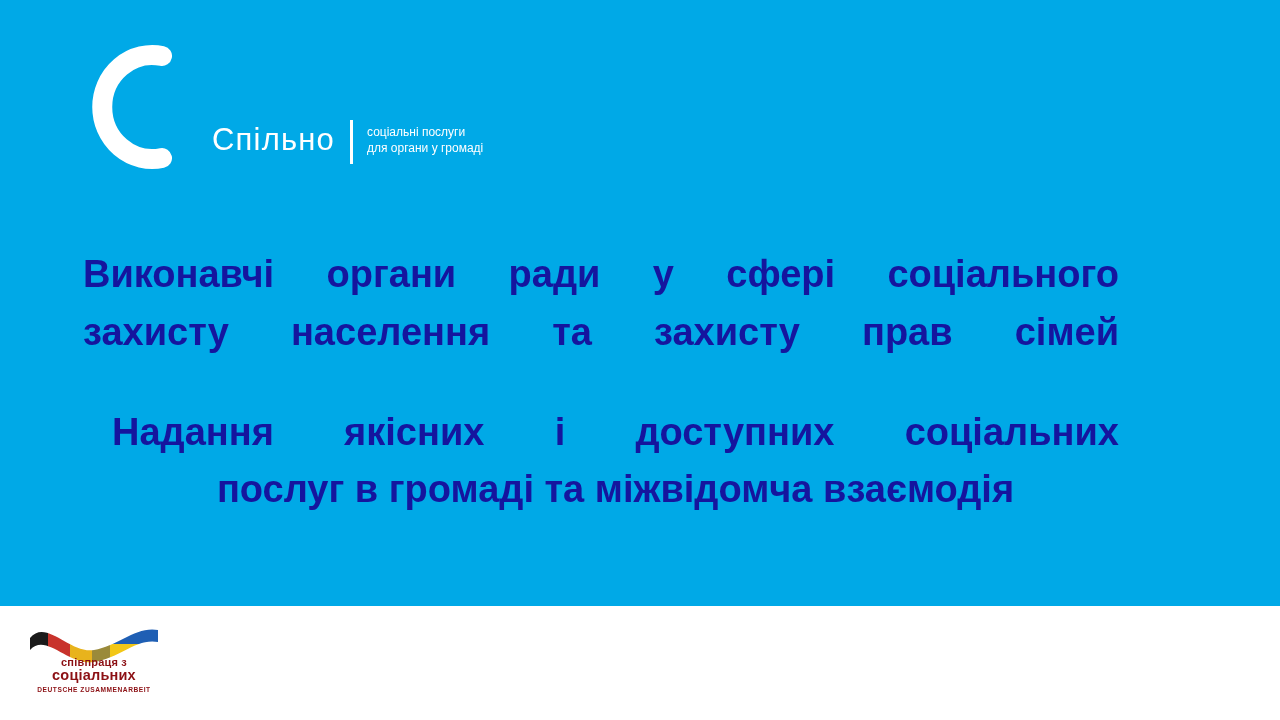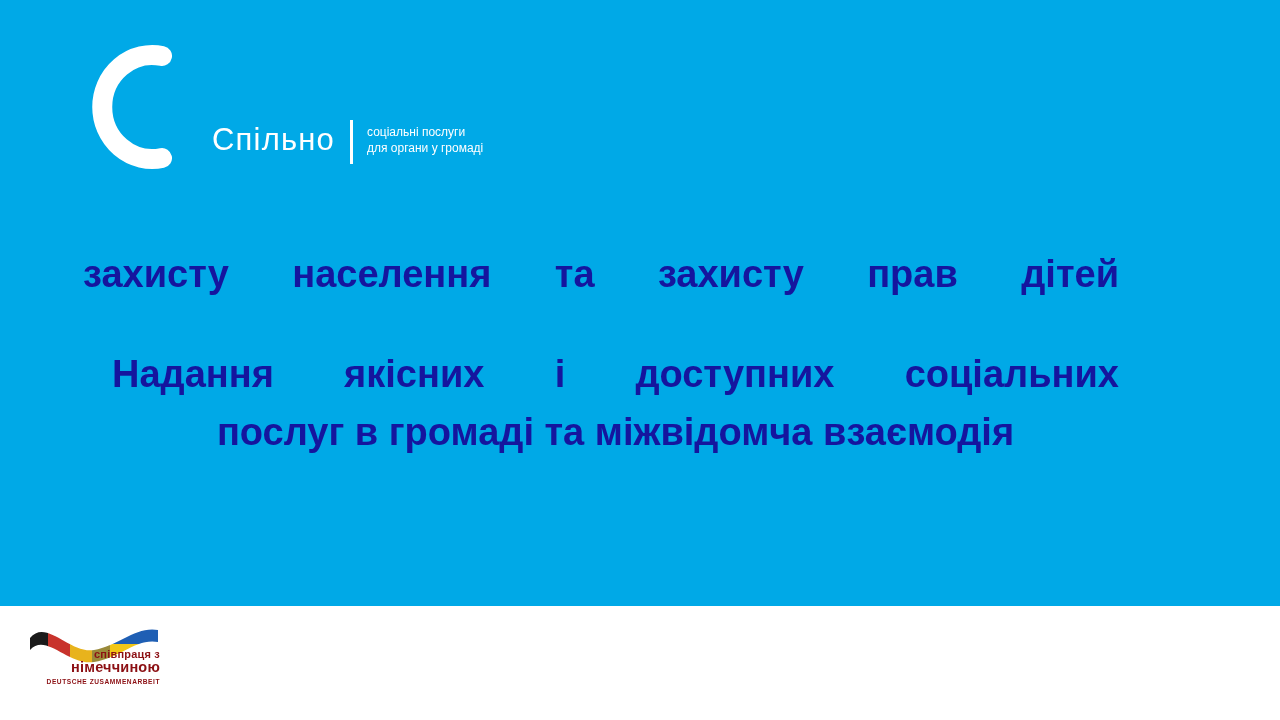"Виконавчі органи ради у сфері" span.justify-line { html: none -> <span>Виконавчі органи ради у сфері соціального</span> }
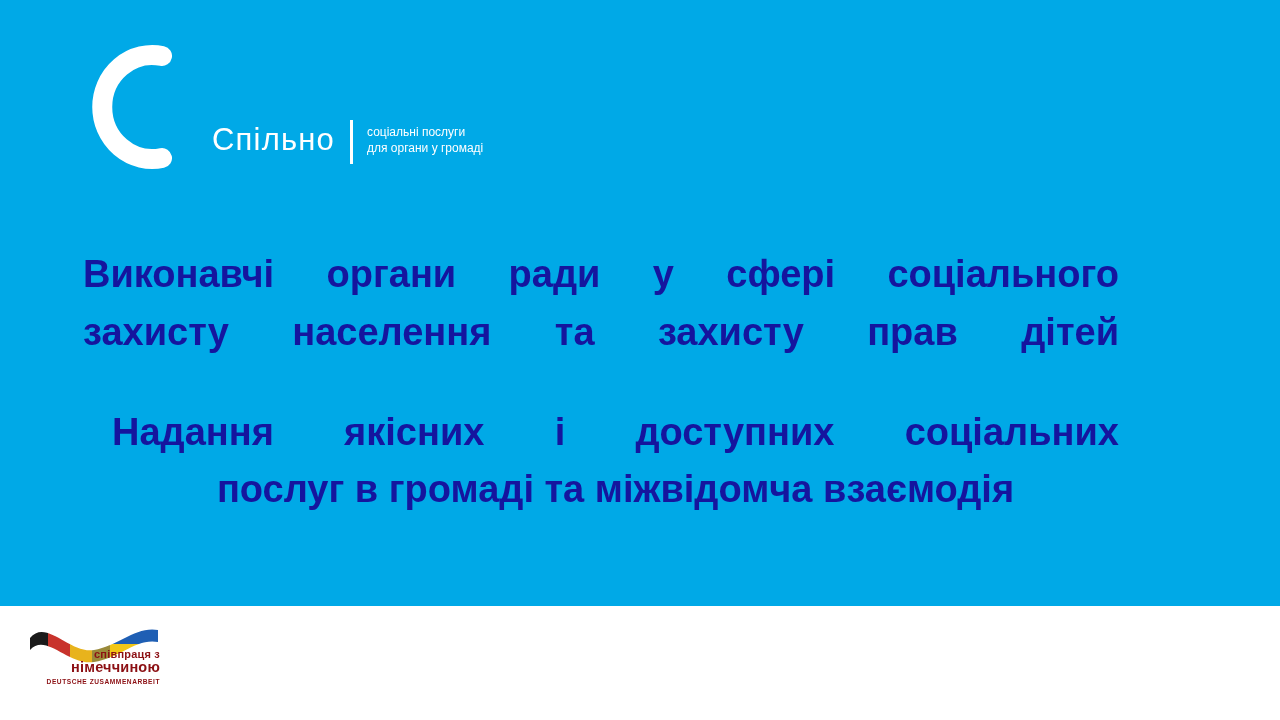"захисту населення та захисту прав" span.justify-line { text: дітей -> сімей }
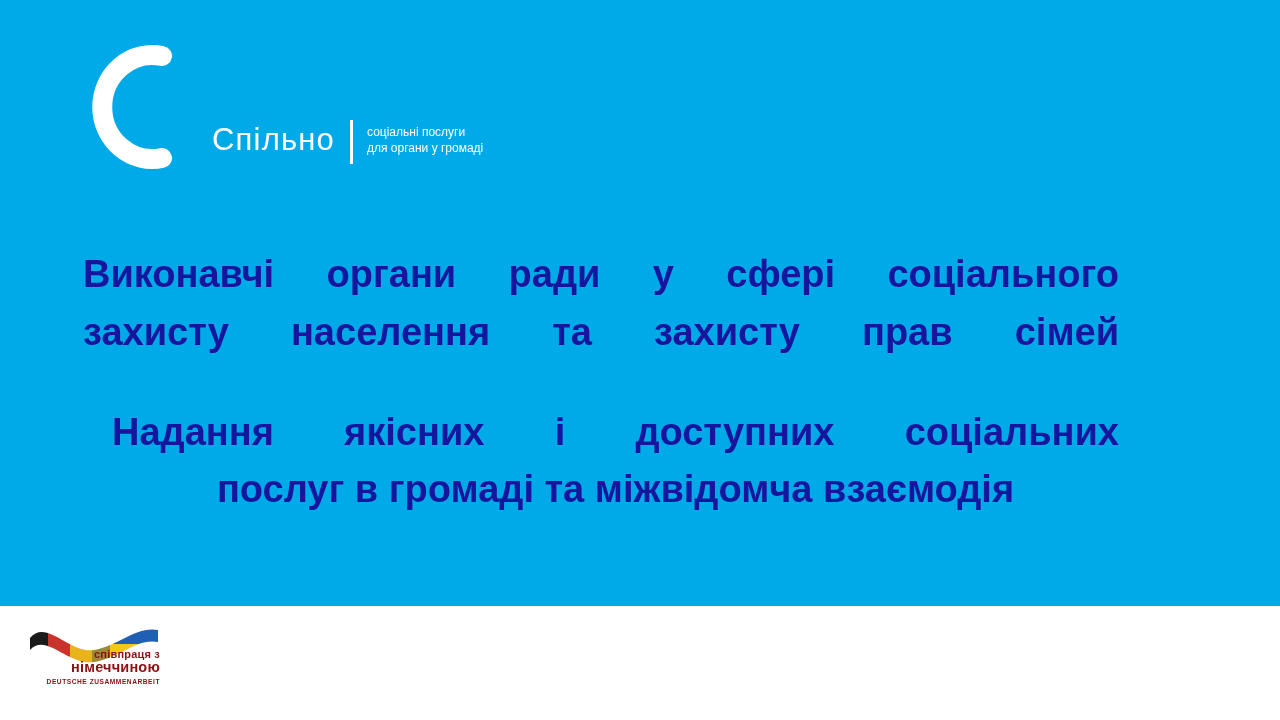"співпраця з" .giz-text { text-align: right -> center; top: 28px -> 36px }
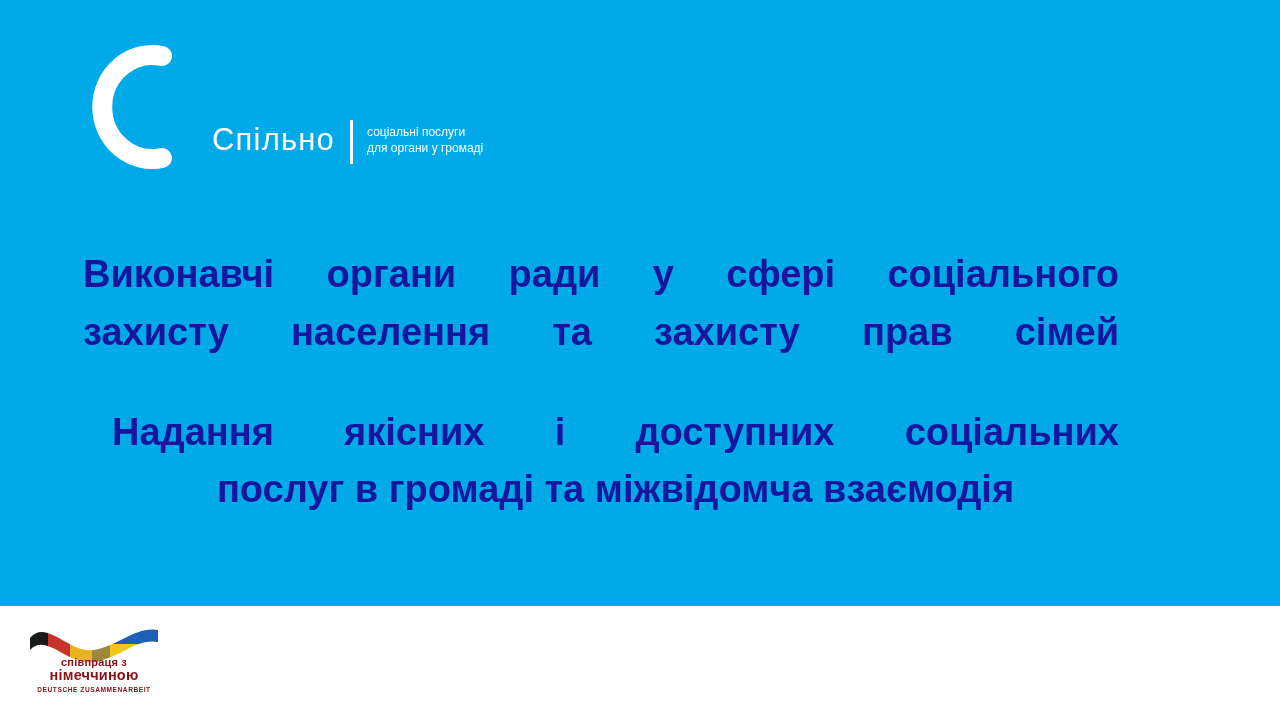"німеччиною" div.giz-l2 { text: німеччиною -> соціальних }
